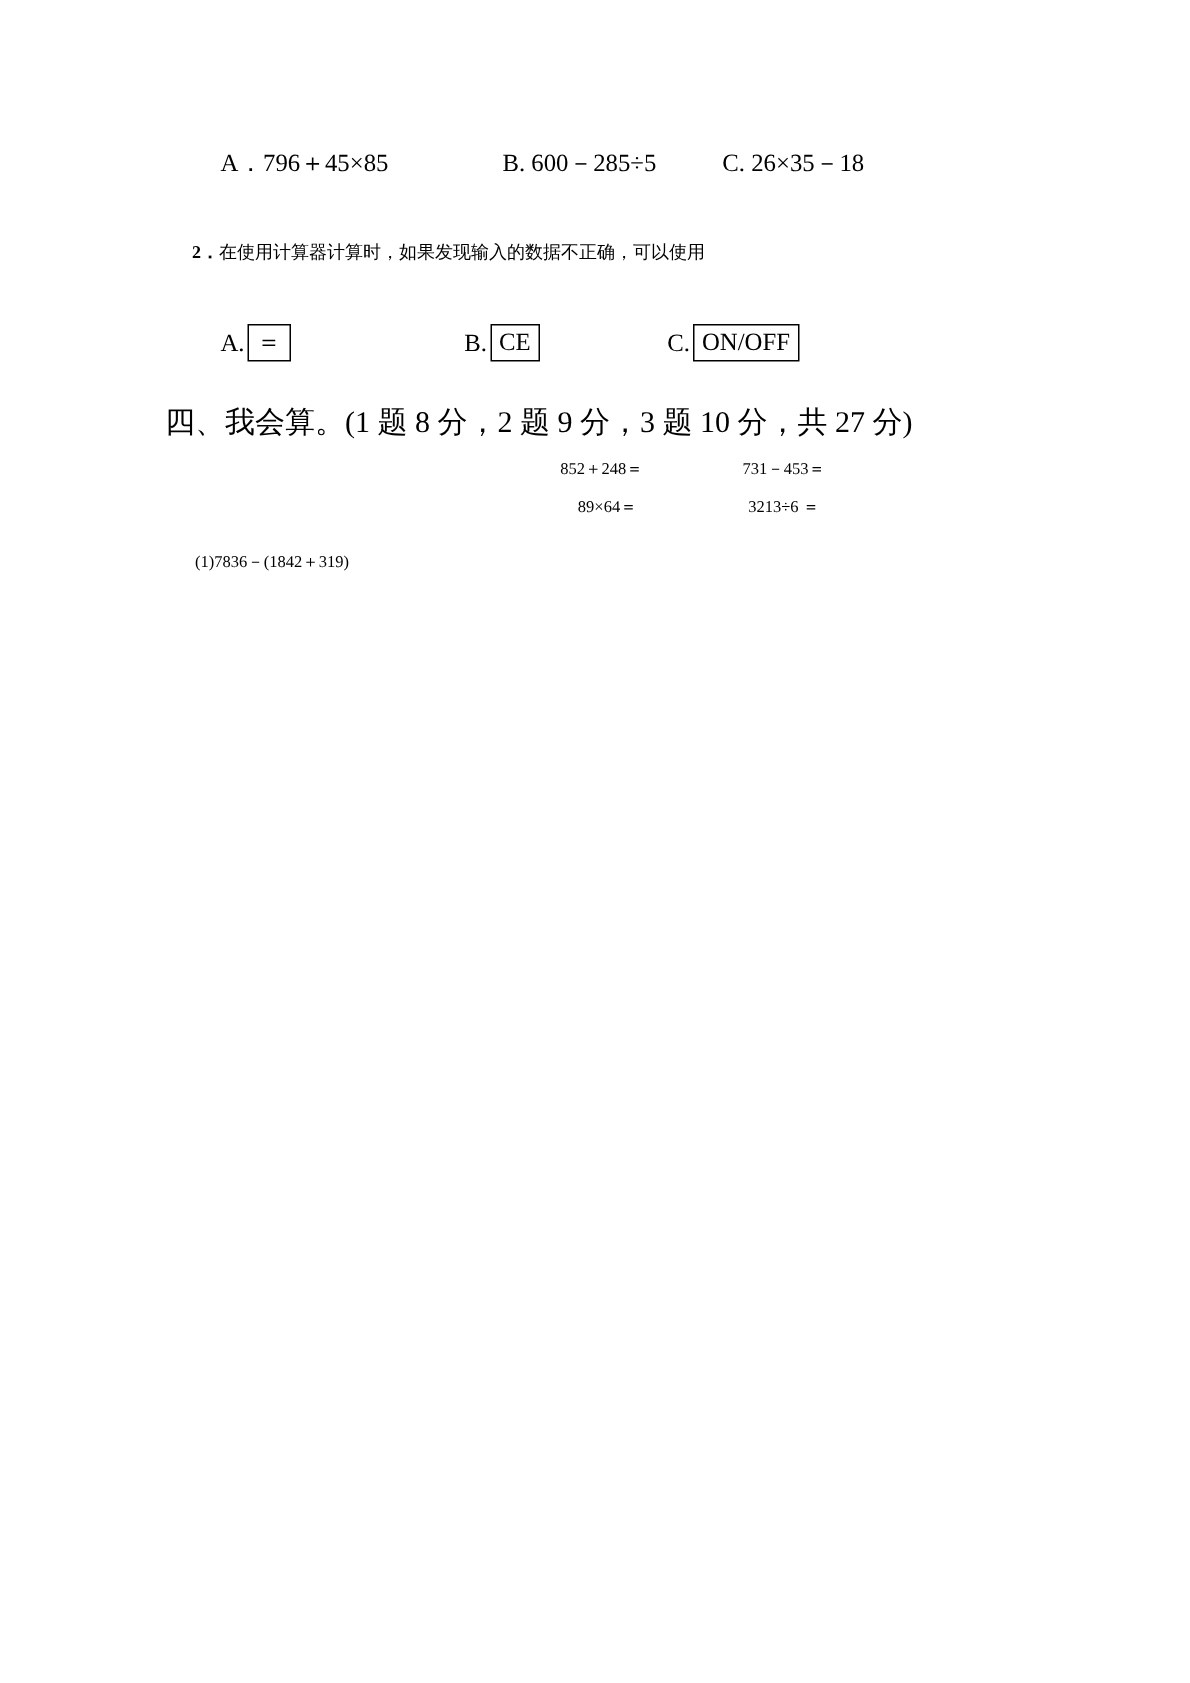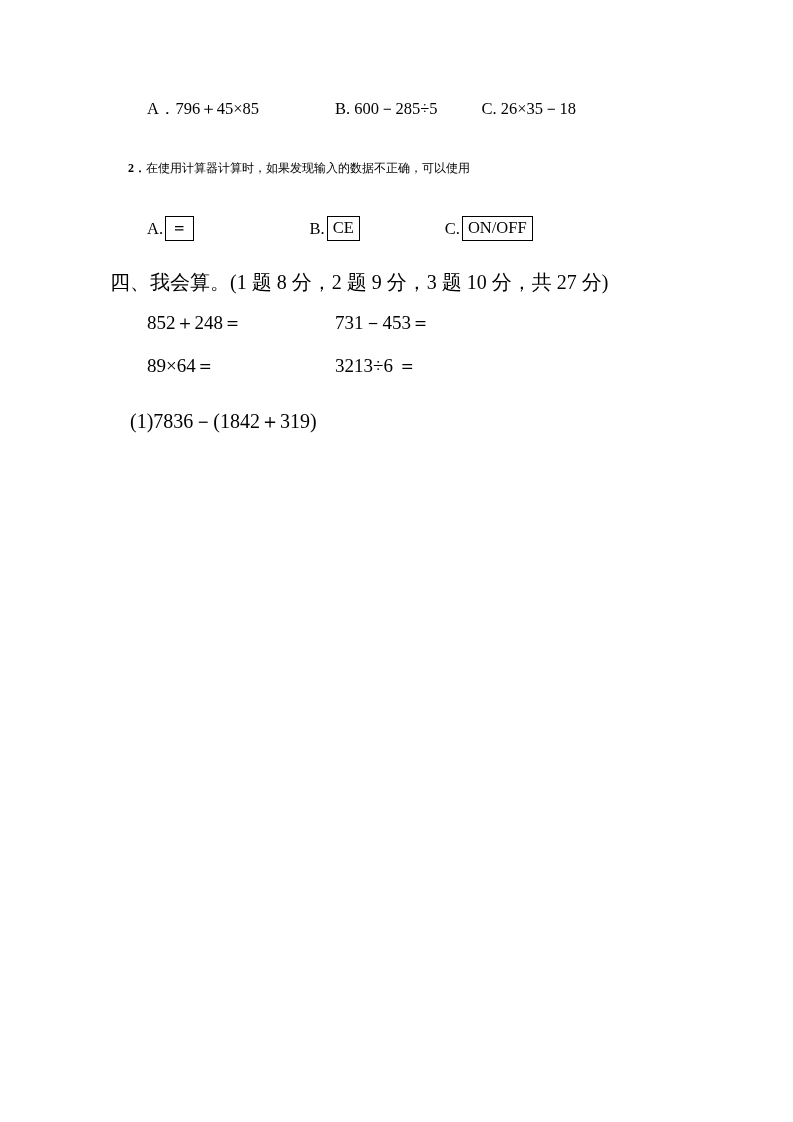"852＋248＝ 731－453＝" .calc-row { font-size: 19px -> 11px; text-align: none -> center }
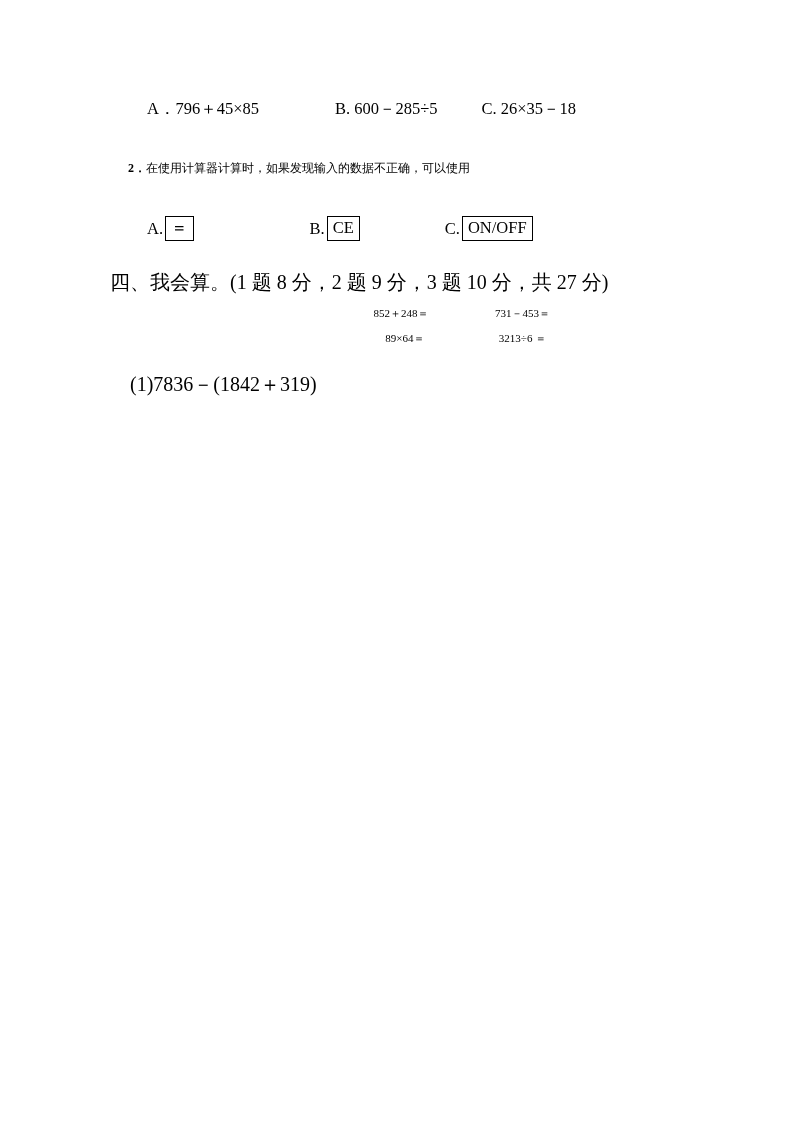"(1)7836－(1842＋319)" .expr { font-size: 20px -> 11px }
